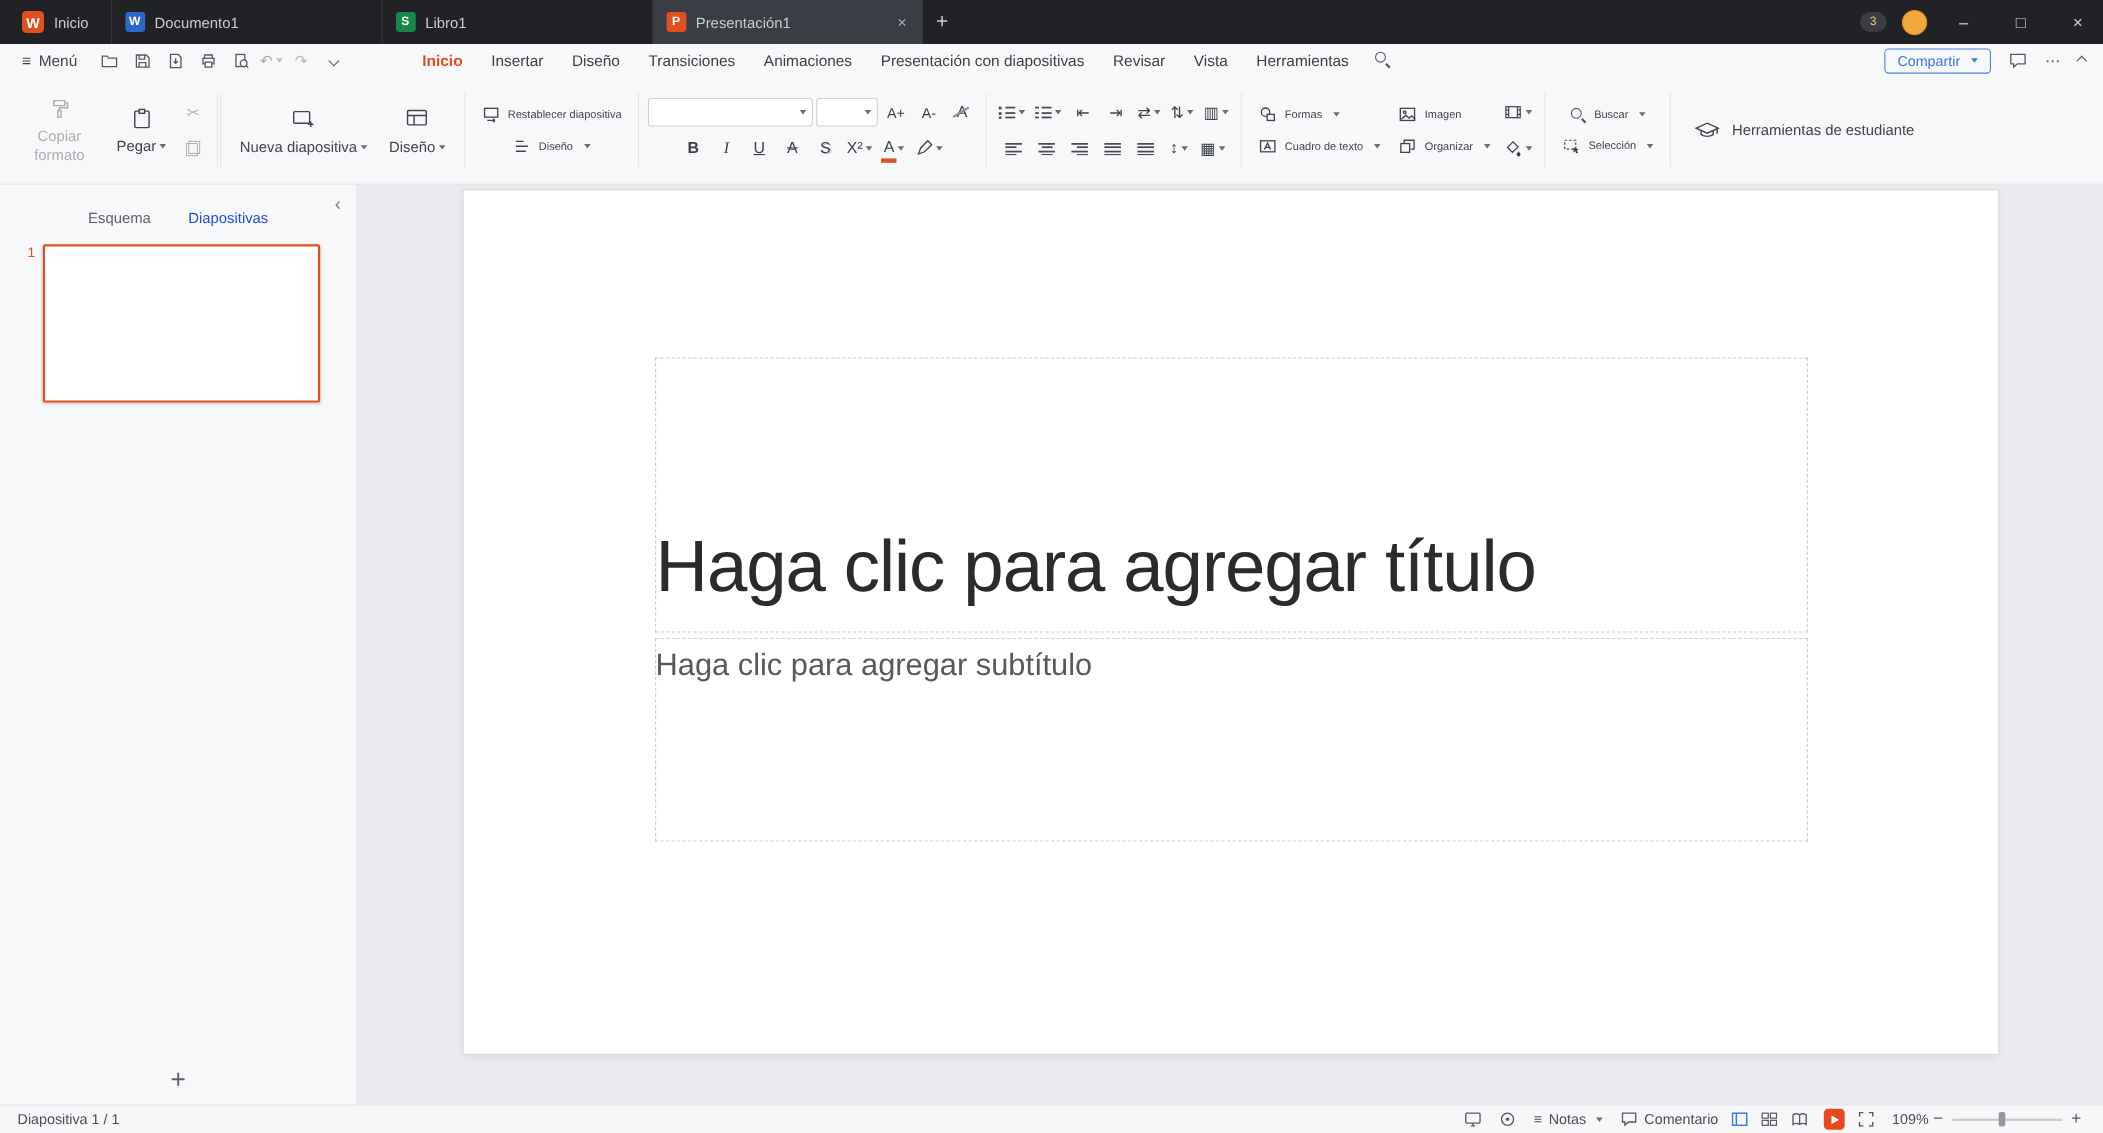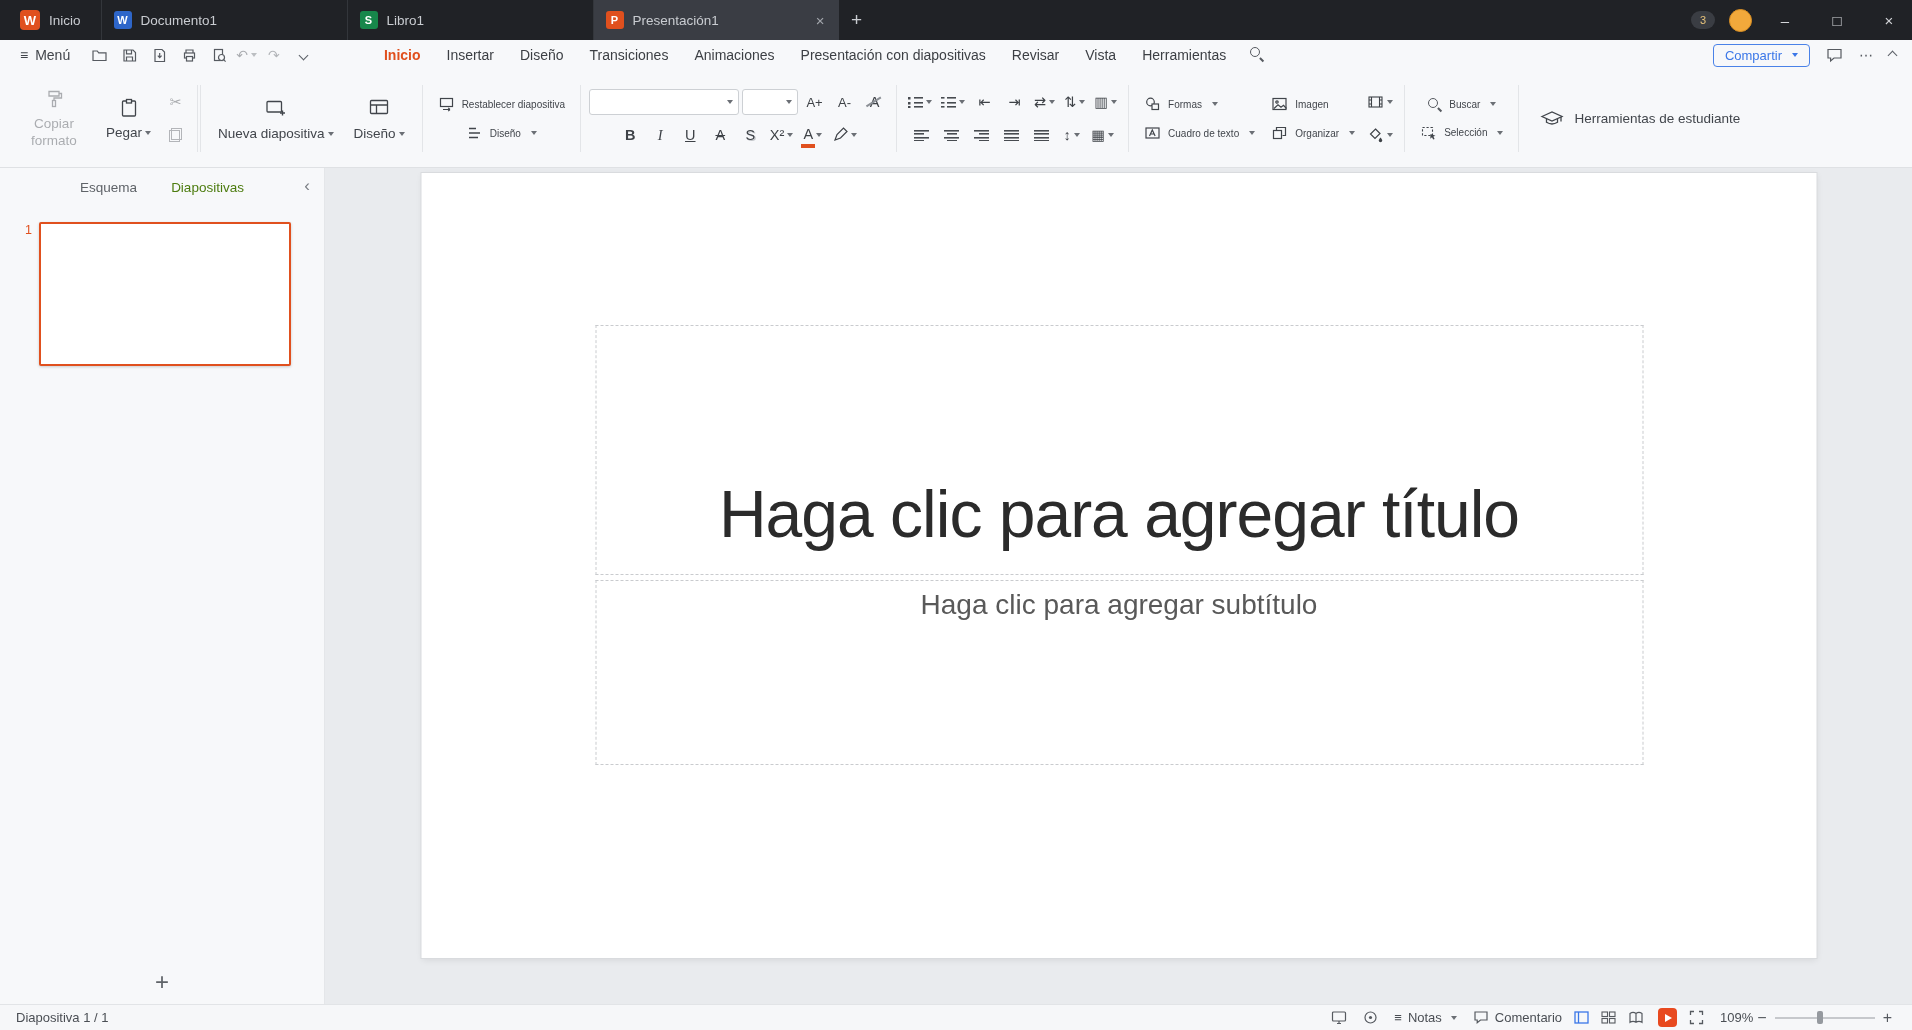"Esquema" .sb-tabs { align-items: center -> flex-end }
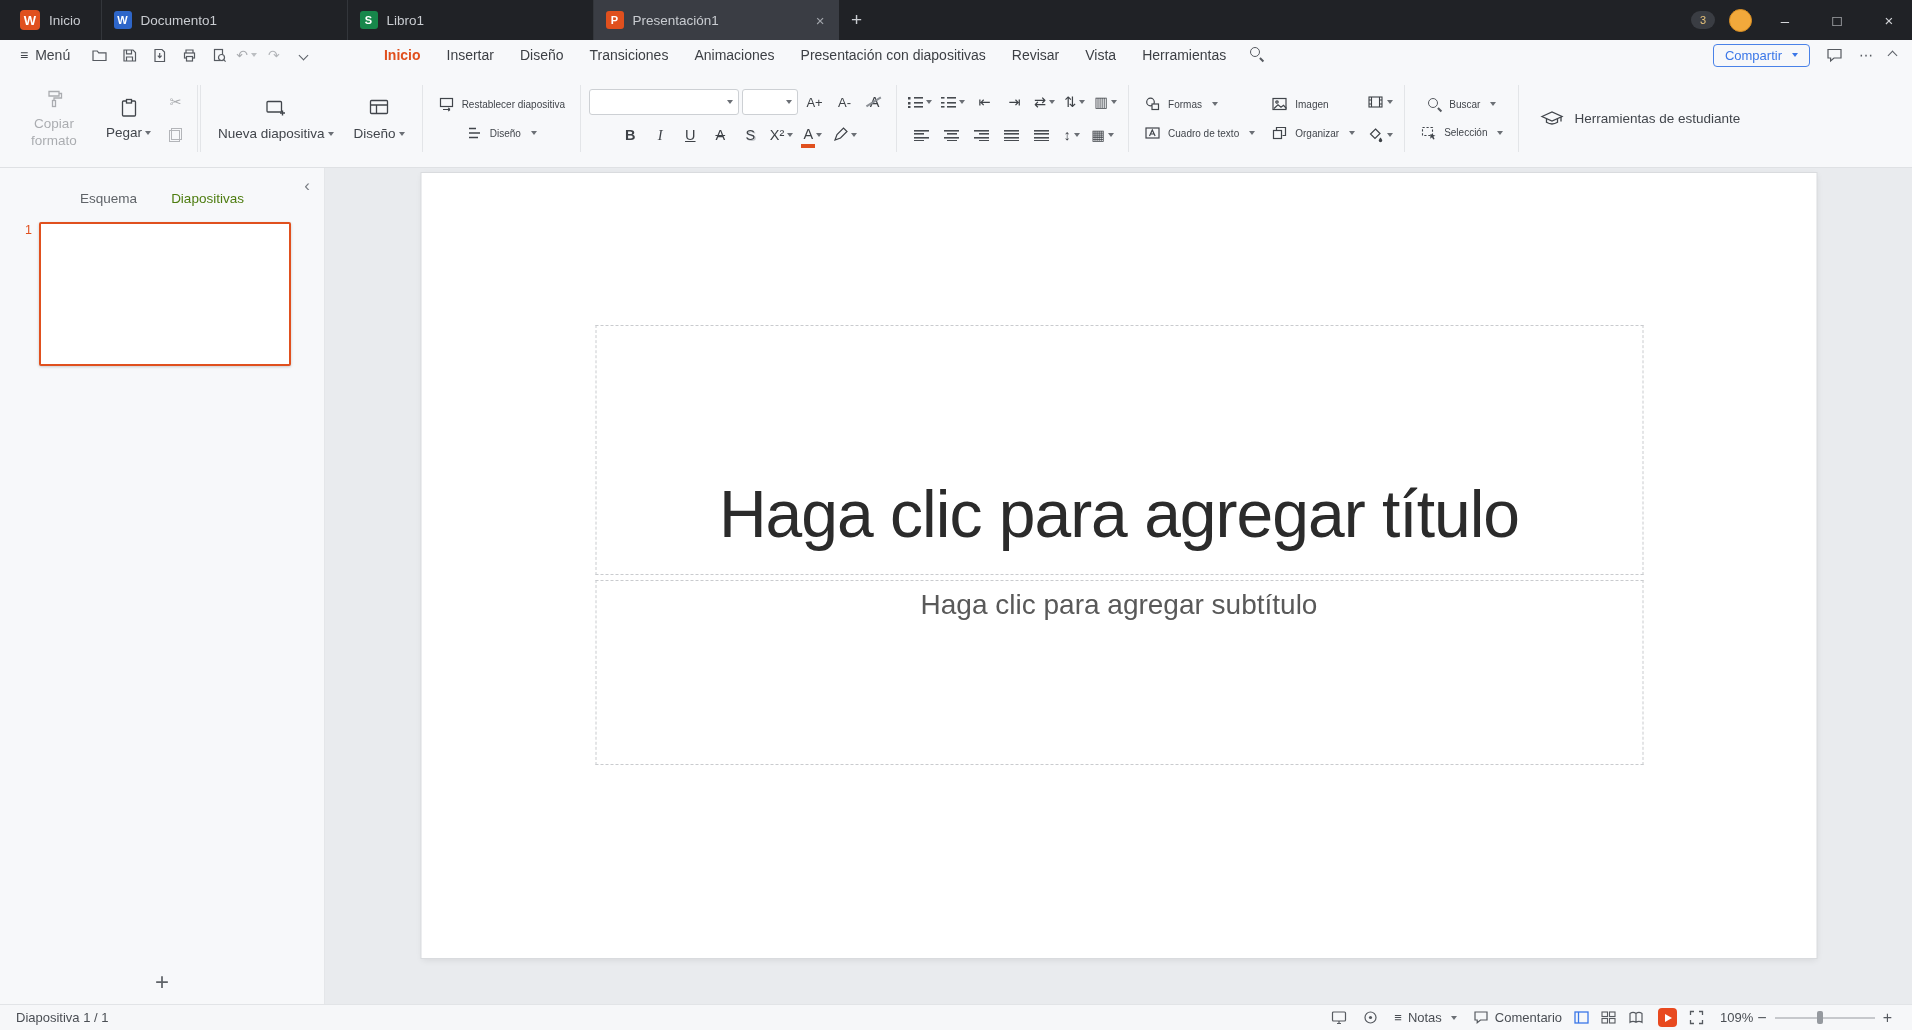"Diapositivas" .sb-tab.active { color: #4d7c0f -> #1d4ed8 }
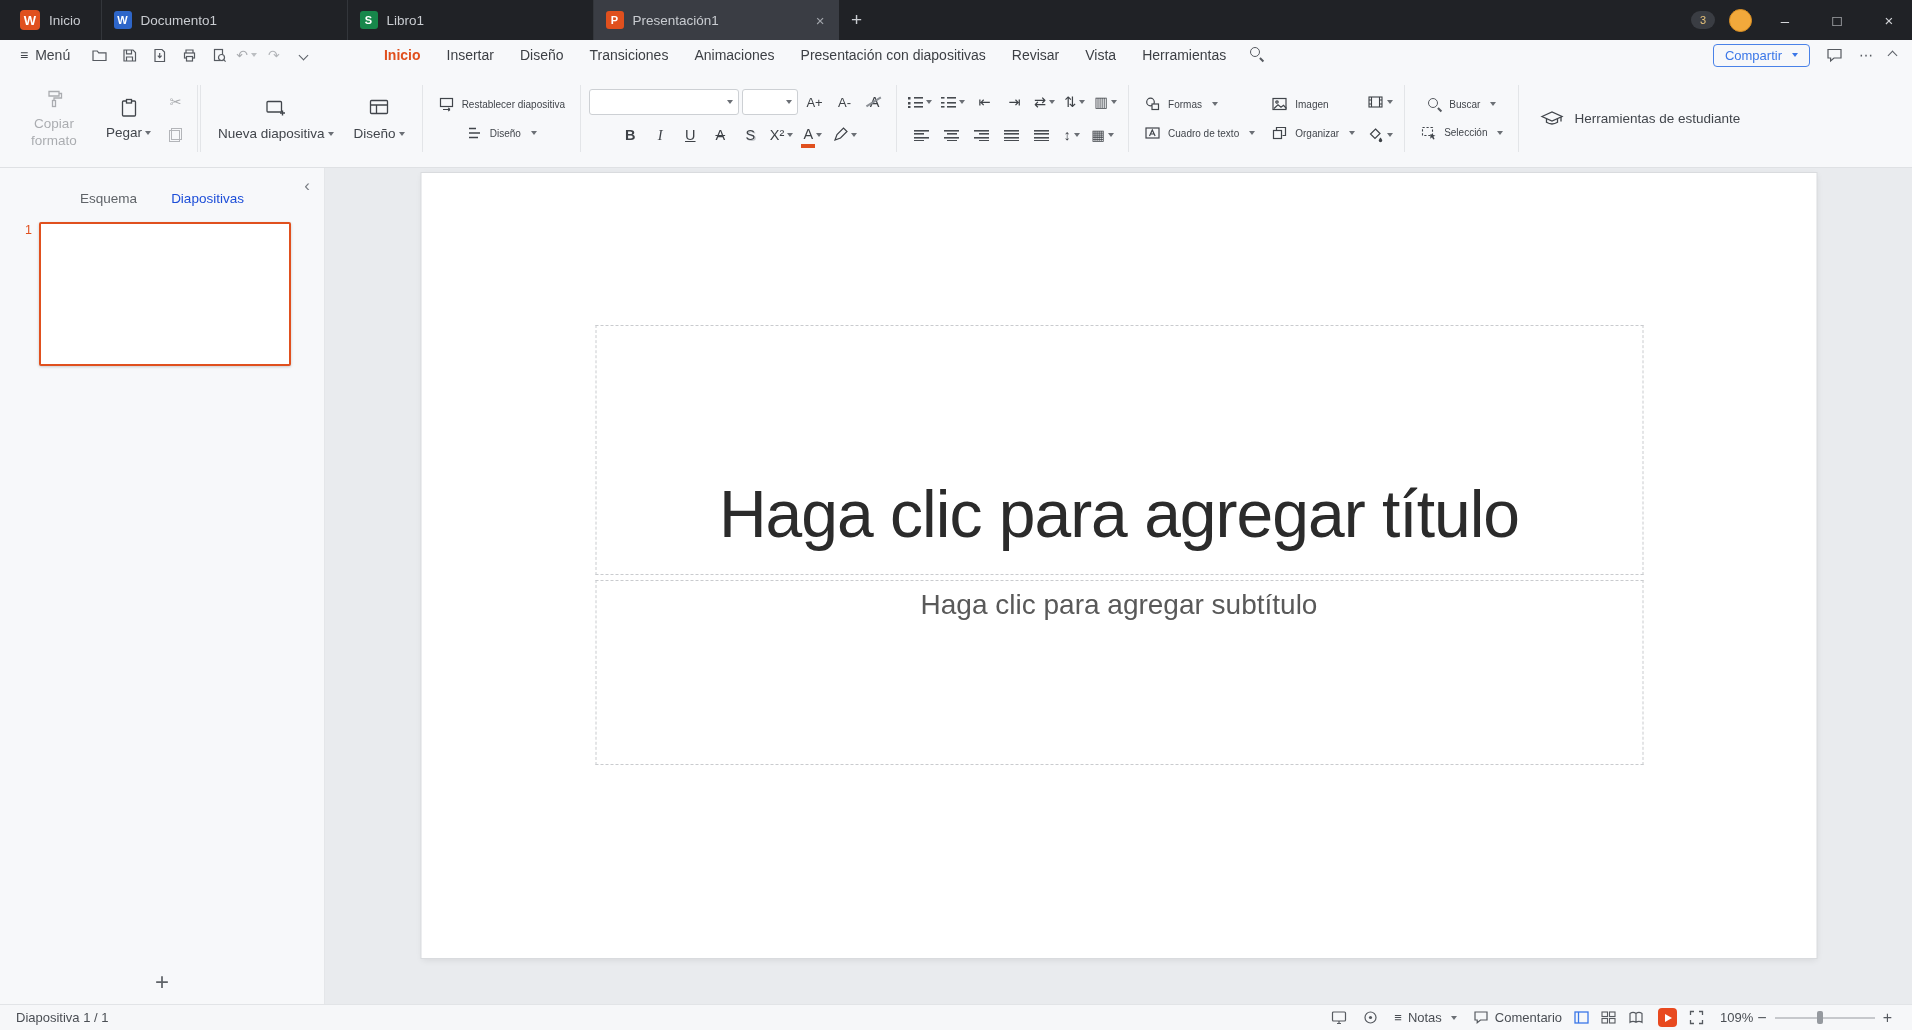"Haga clic para agregar título" .ph { justify-content: center -> none }
